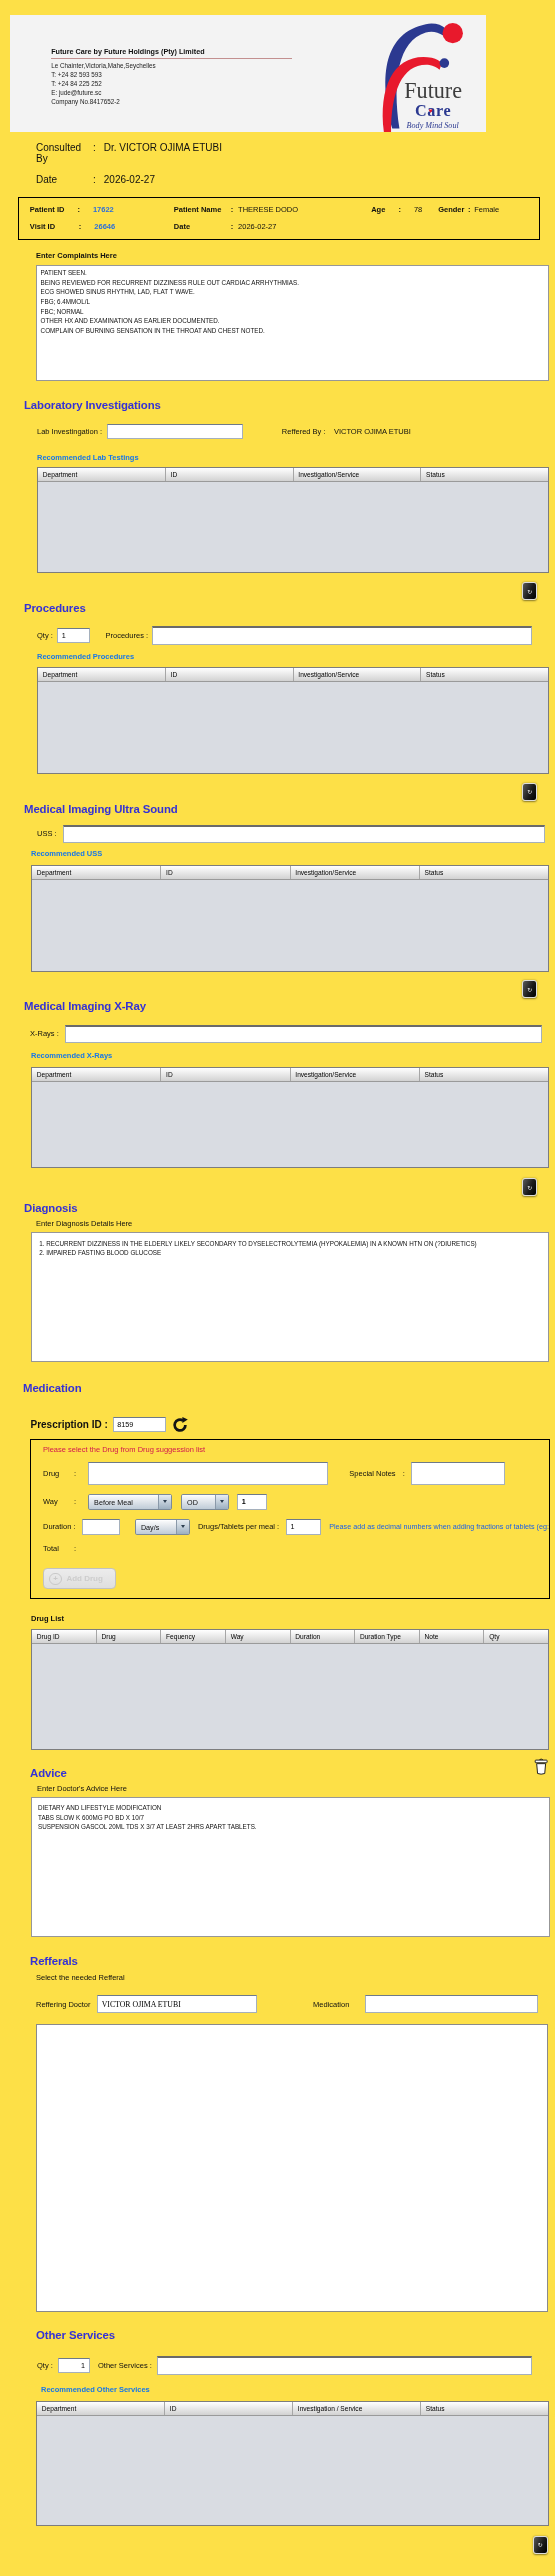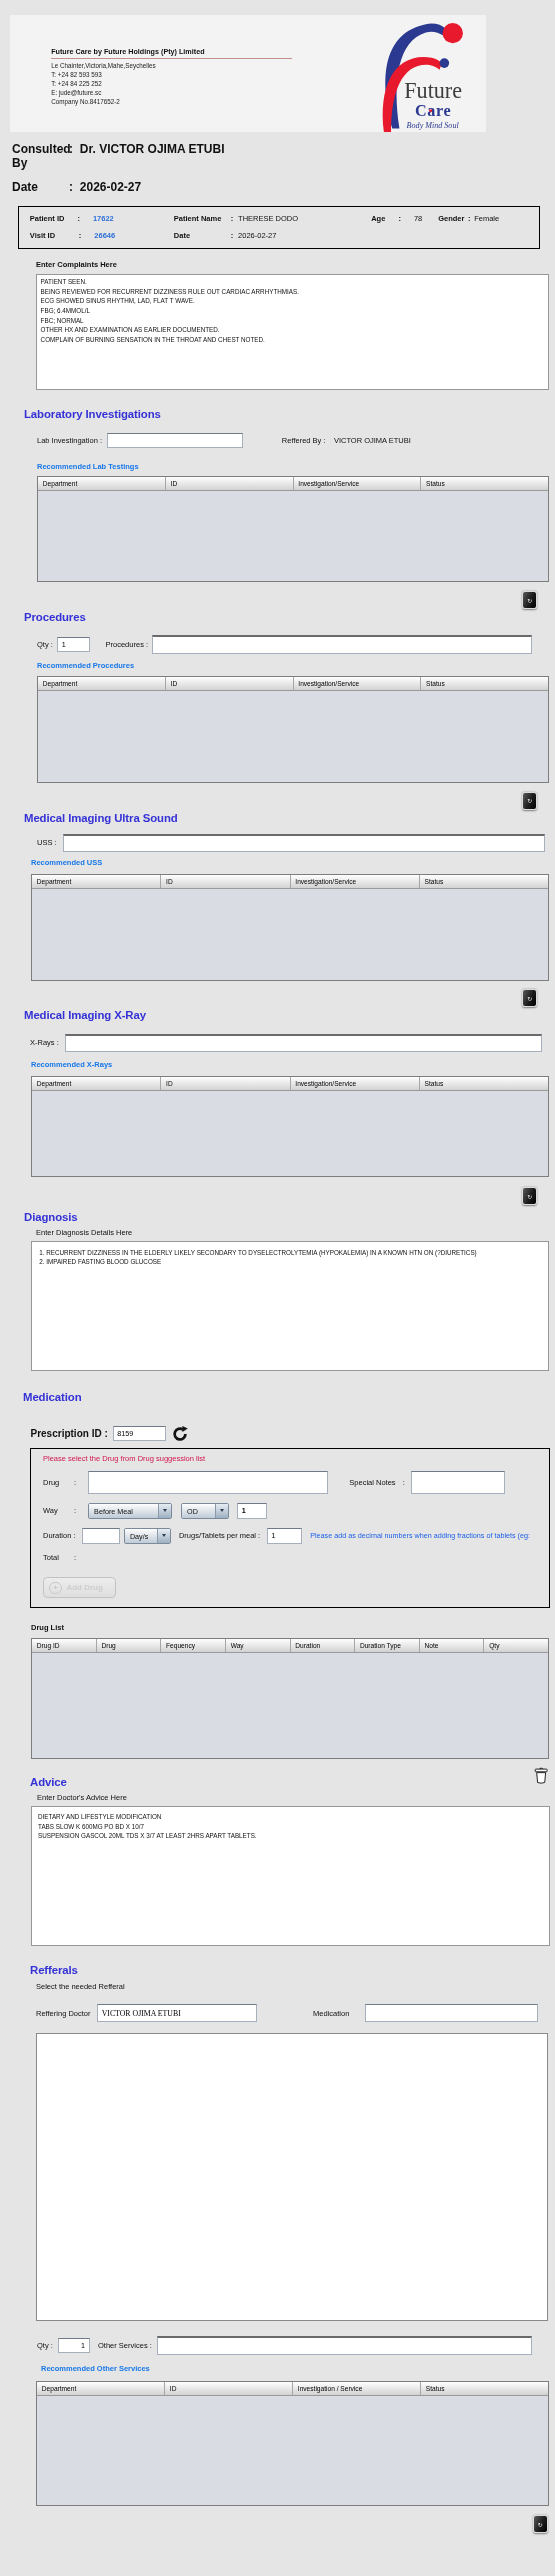"Future Care by Future Holdings" .page { background: #e5e5e5 -> #fde047 }
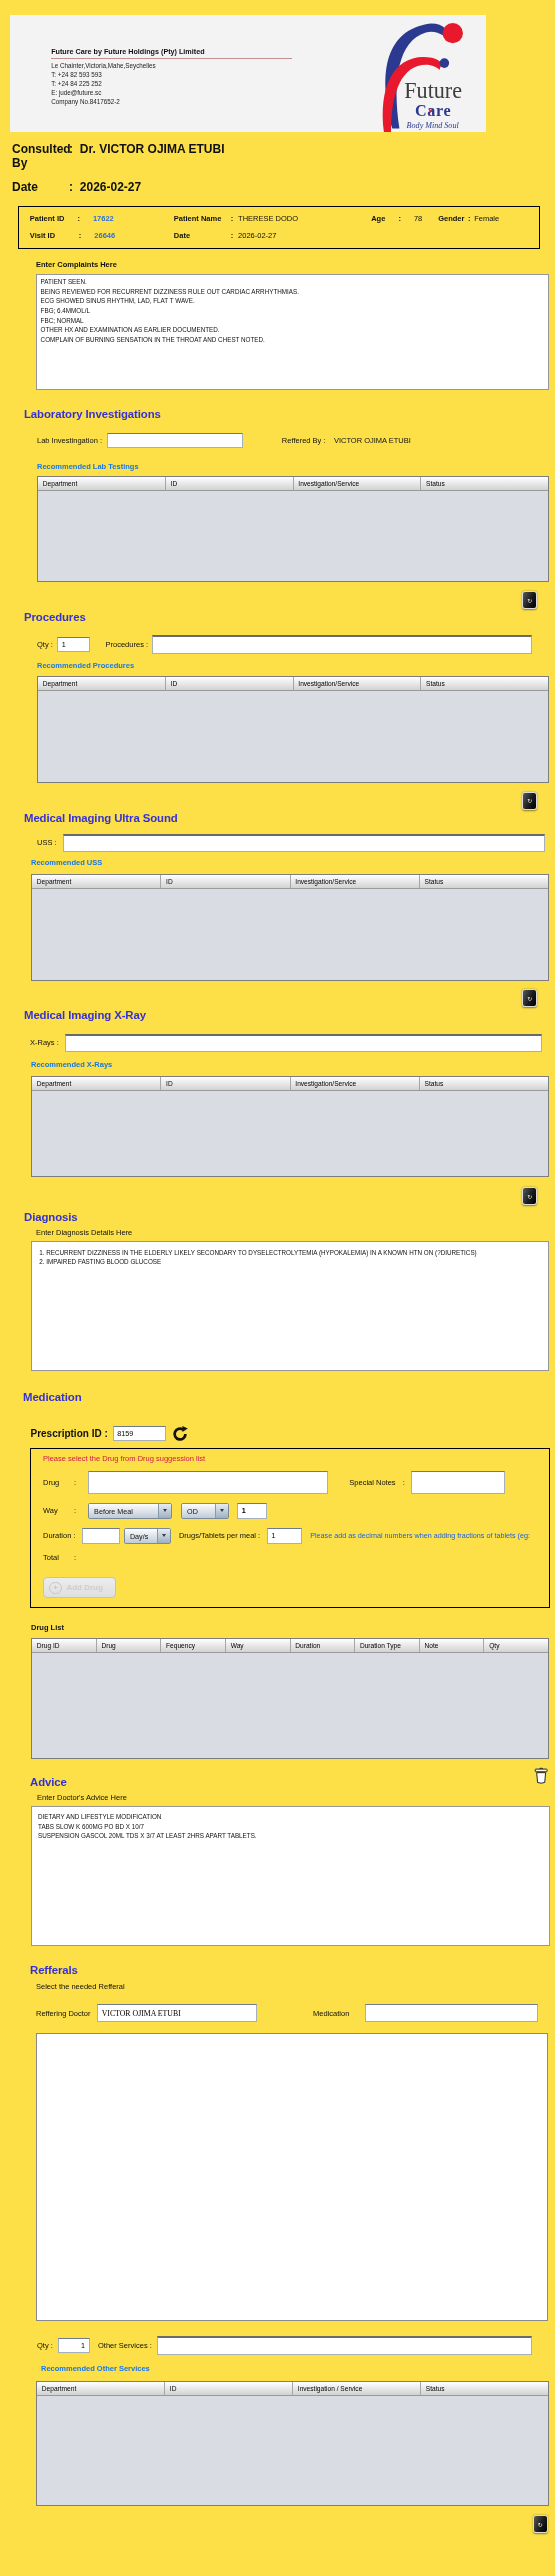"Consulted By" .crow { font-size: 12px -> 10px; font-weight: bold -> normal; margin-left: 12px -> 36px }
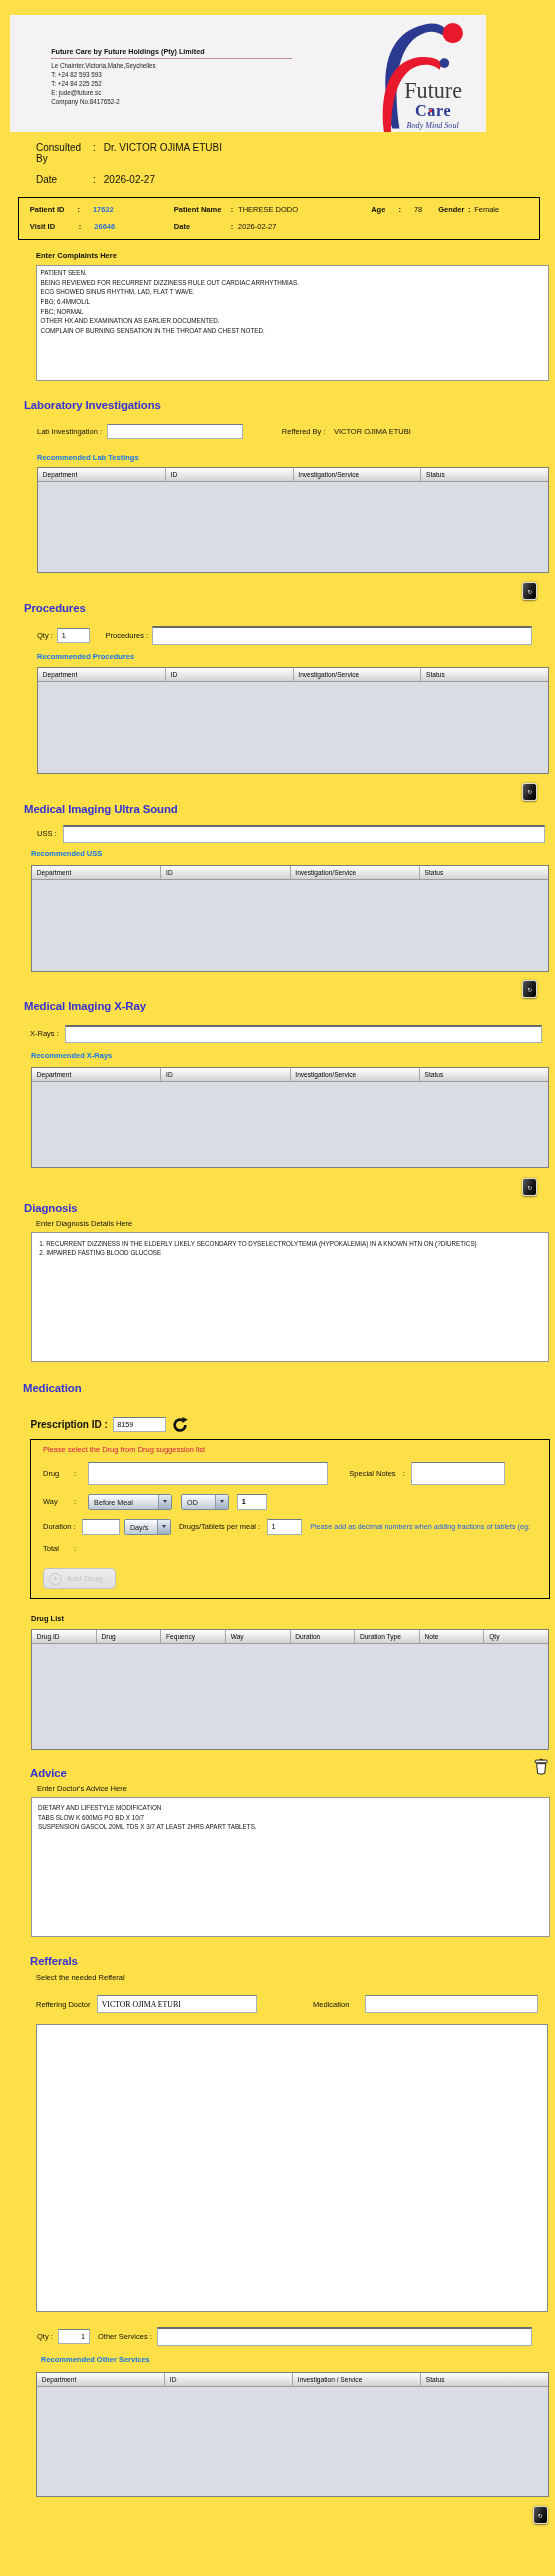"Day/s" span.dd { margin-left: 4px -> 15px; width: 47px -> 55px }
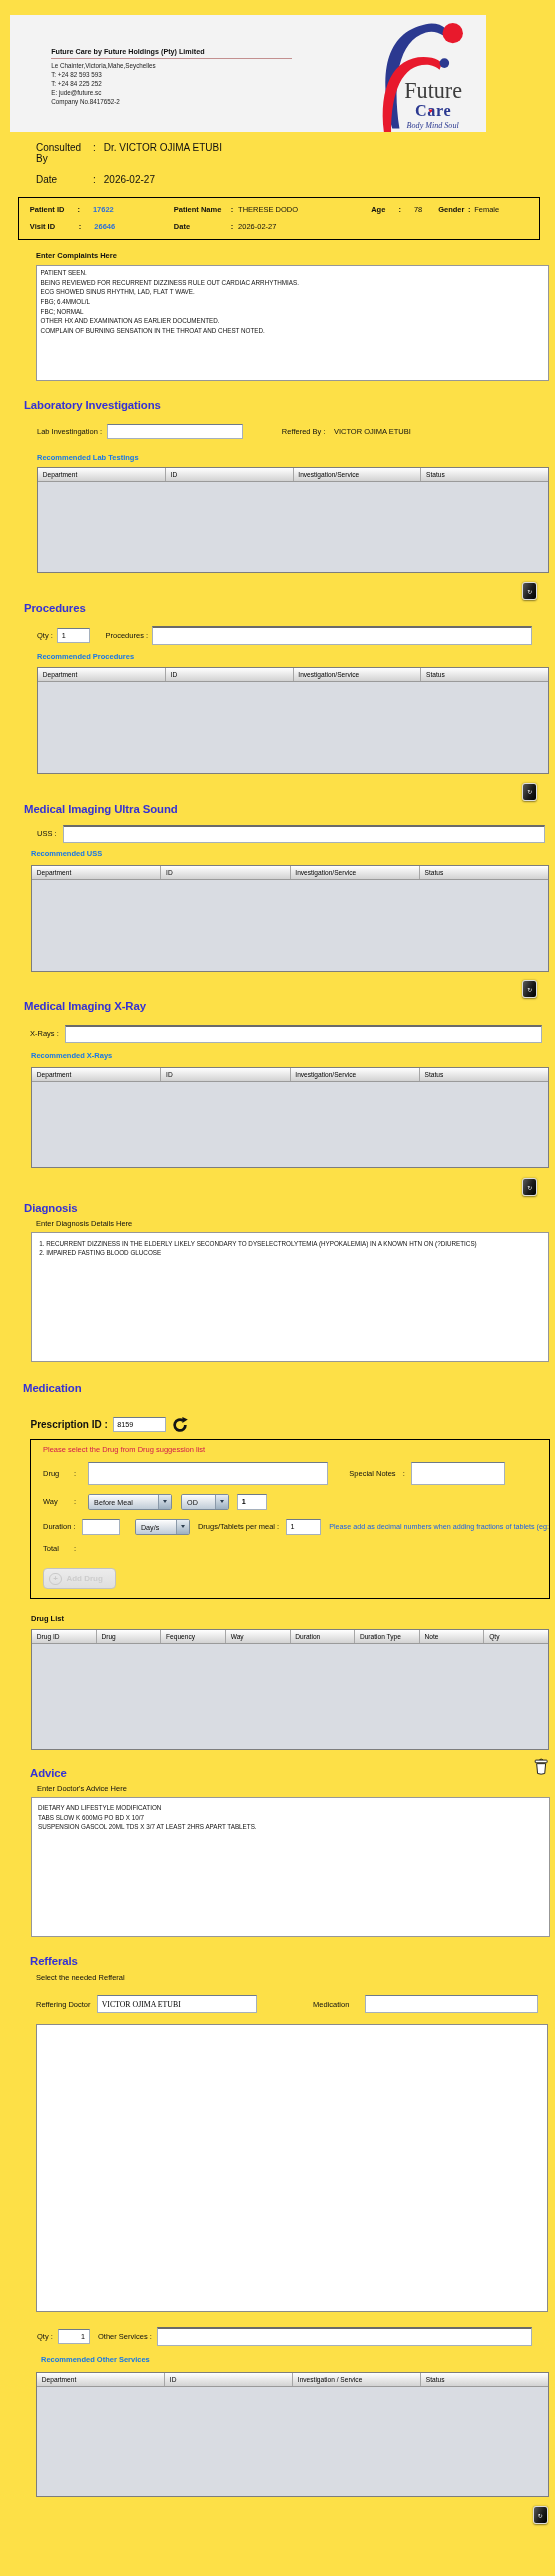"Other Services" div.h1 { html: none -> <div>Other Services</div> }
